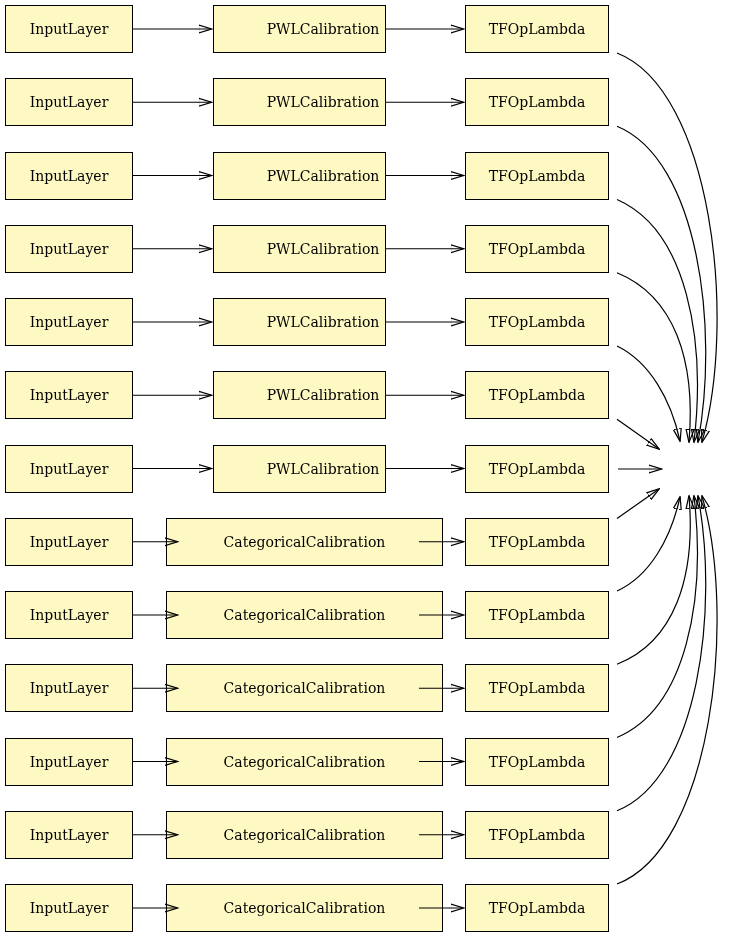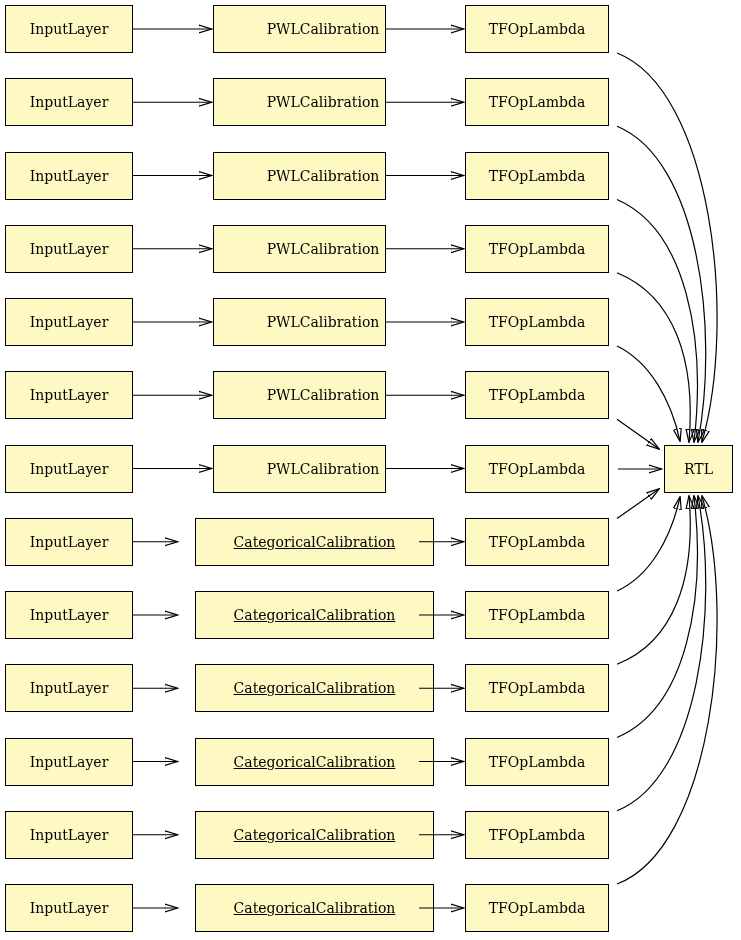"RTL" div.node { html: <div>RTL</div> -> none }
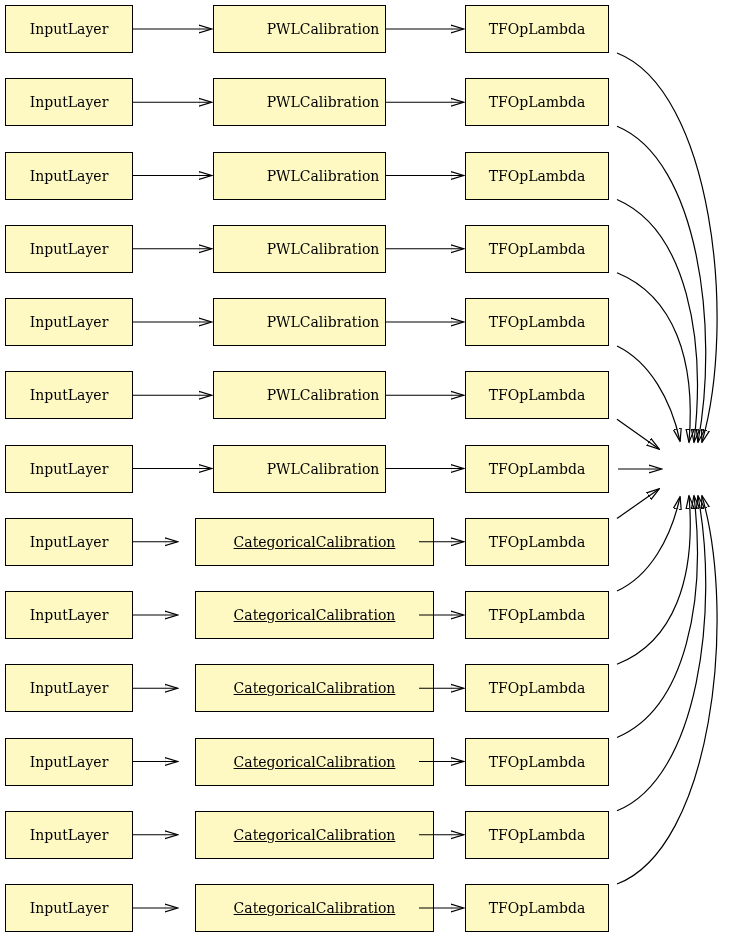"CategoricalCalibration" .col-cat { left: 195px -> 166px; text-decoration: underline -> none; width: 239px -> 277px }
